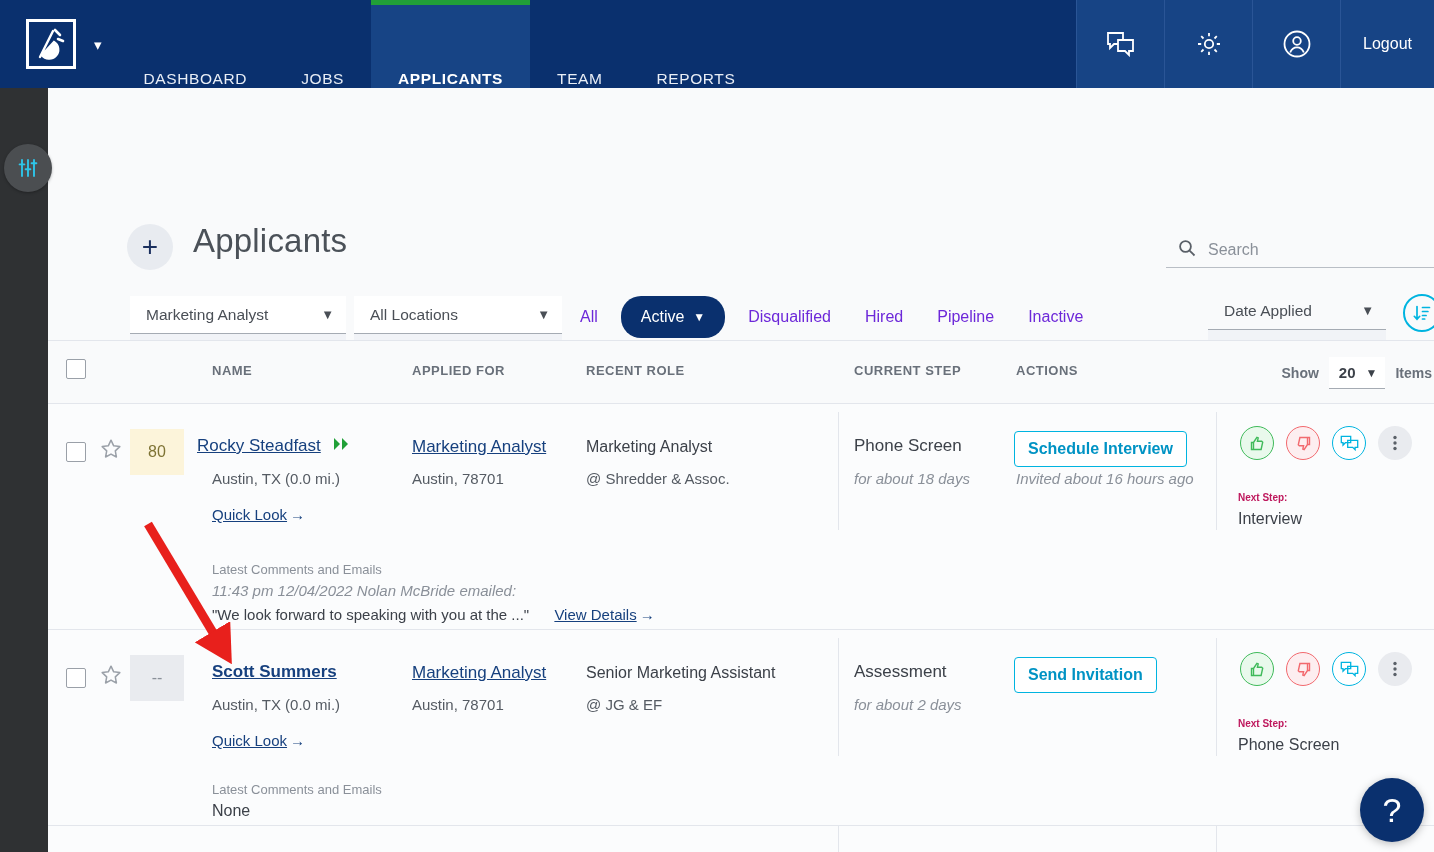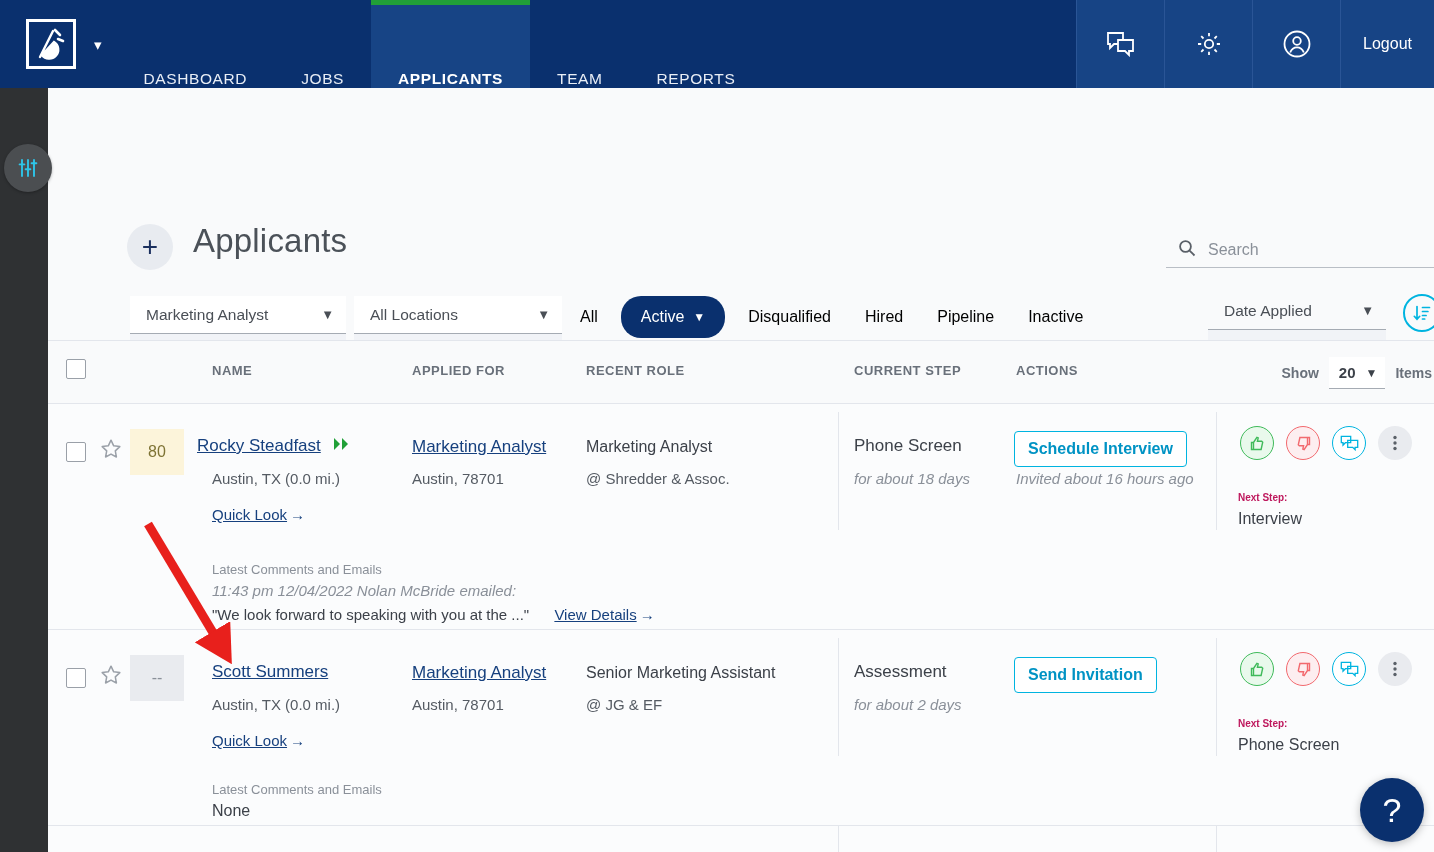"All" .tab { color: #000000 -> #6d28d9 }
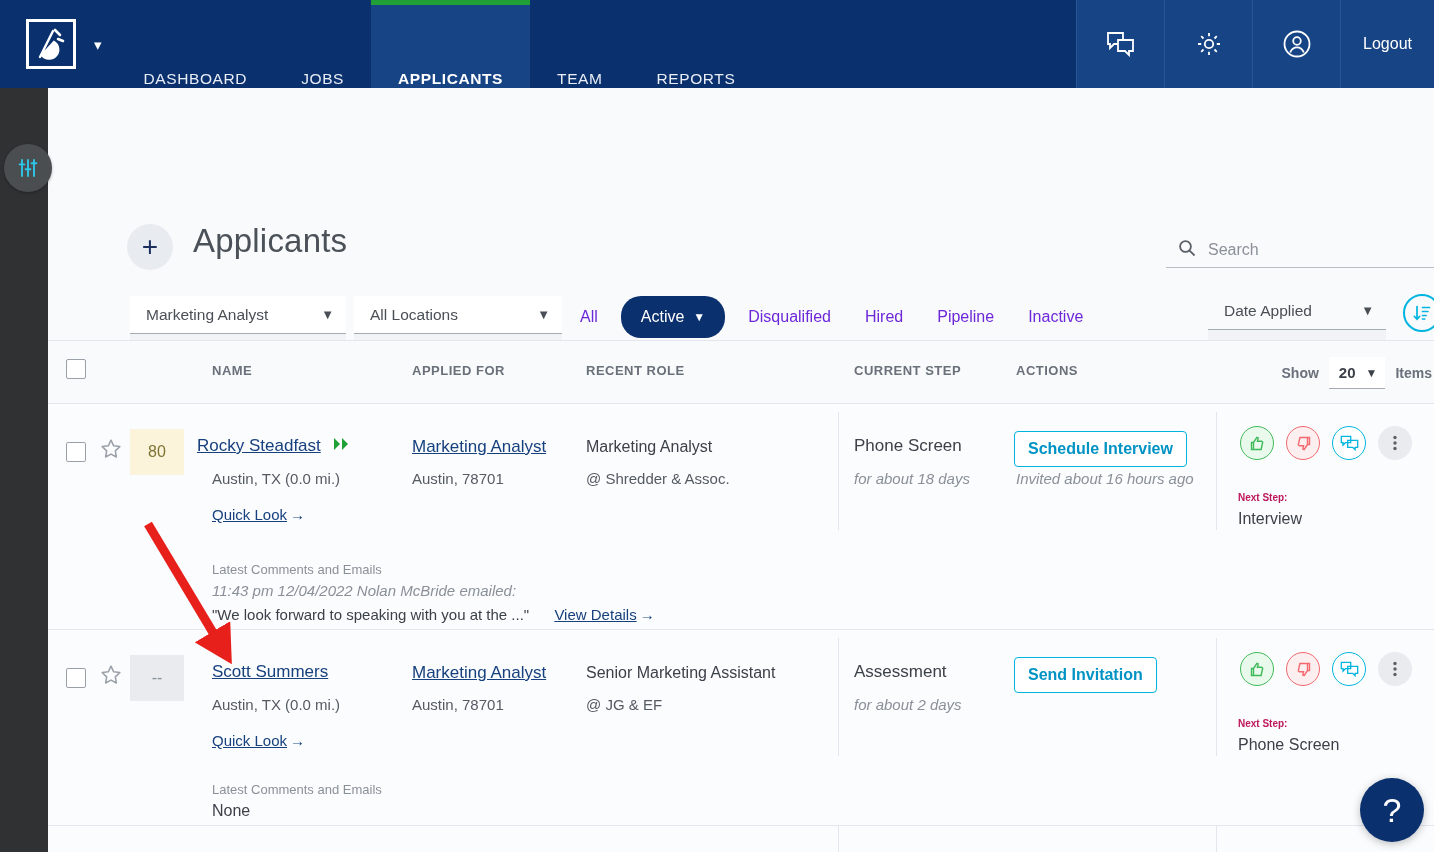"Scott Summers" div.cell { font-weight: none -> bold }
